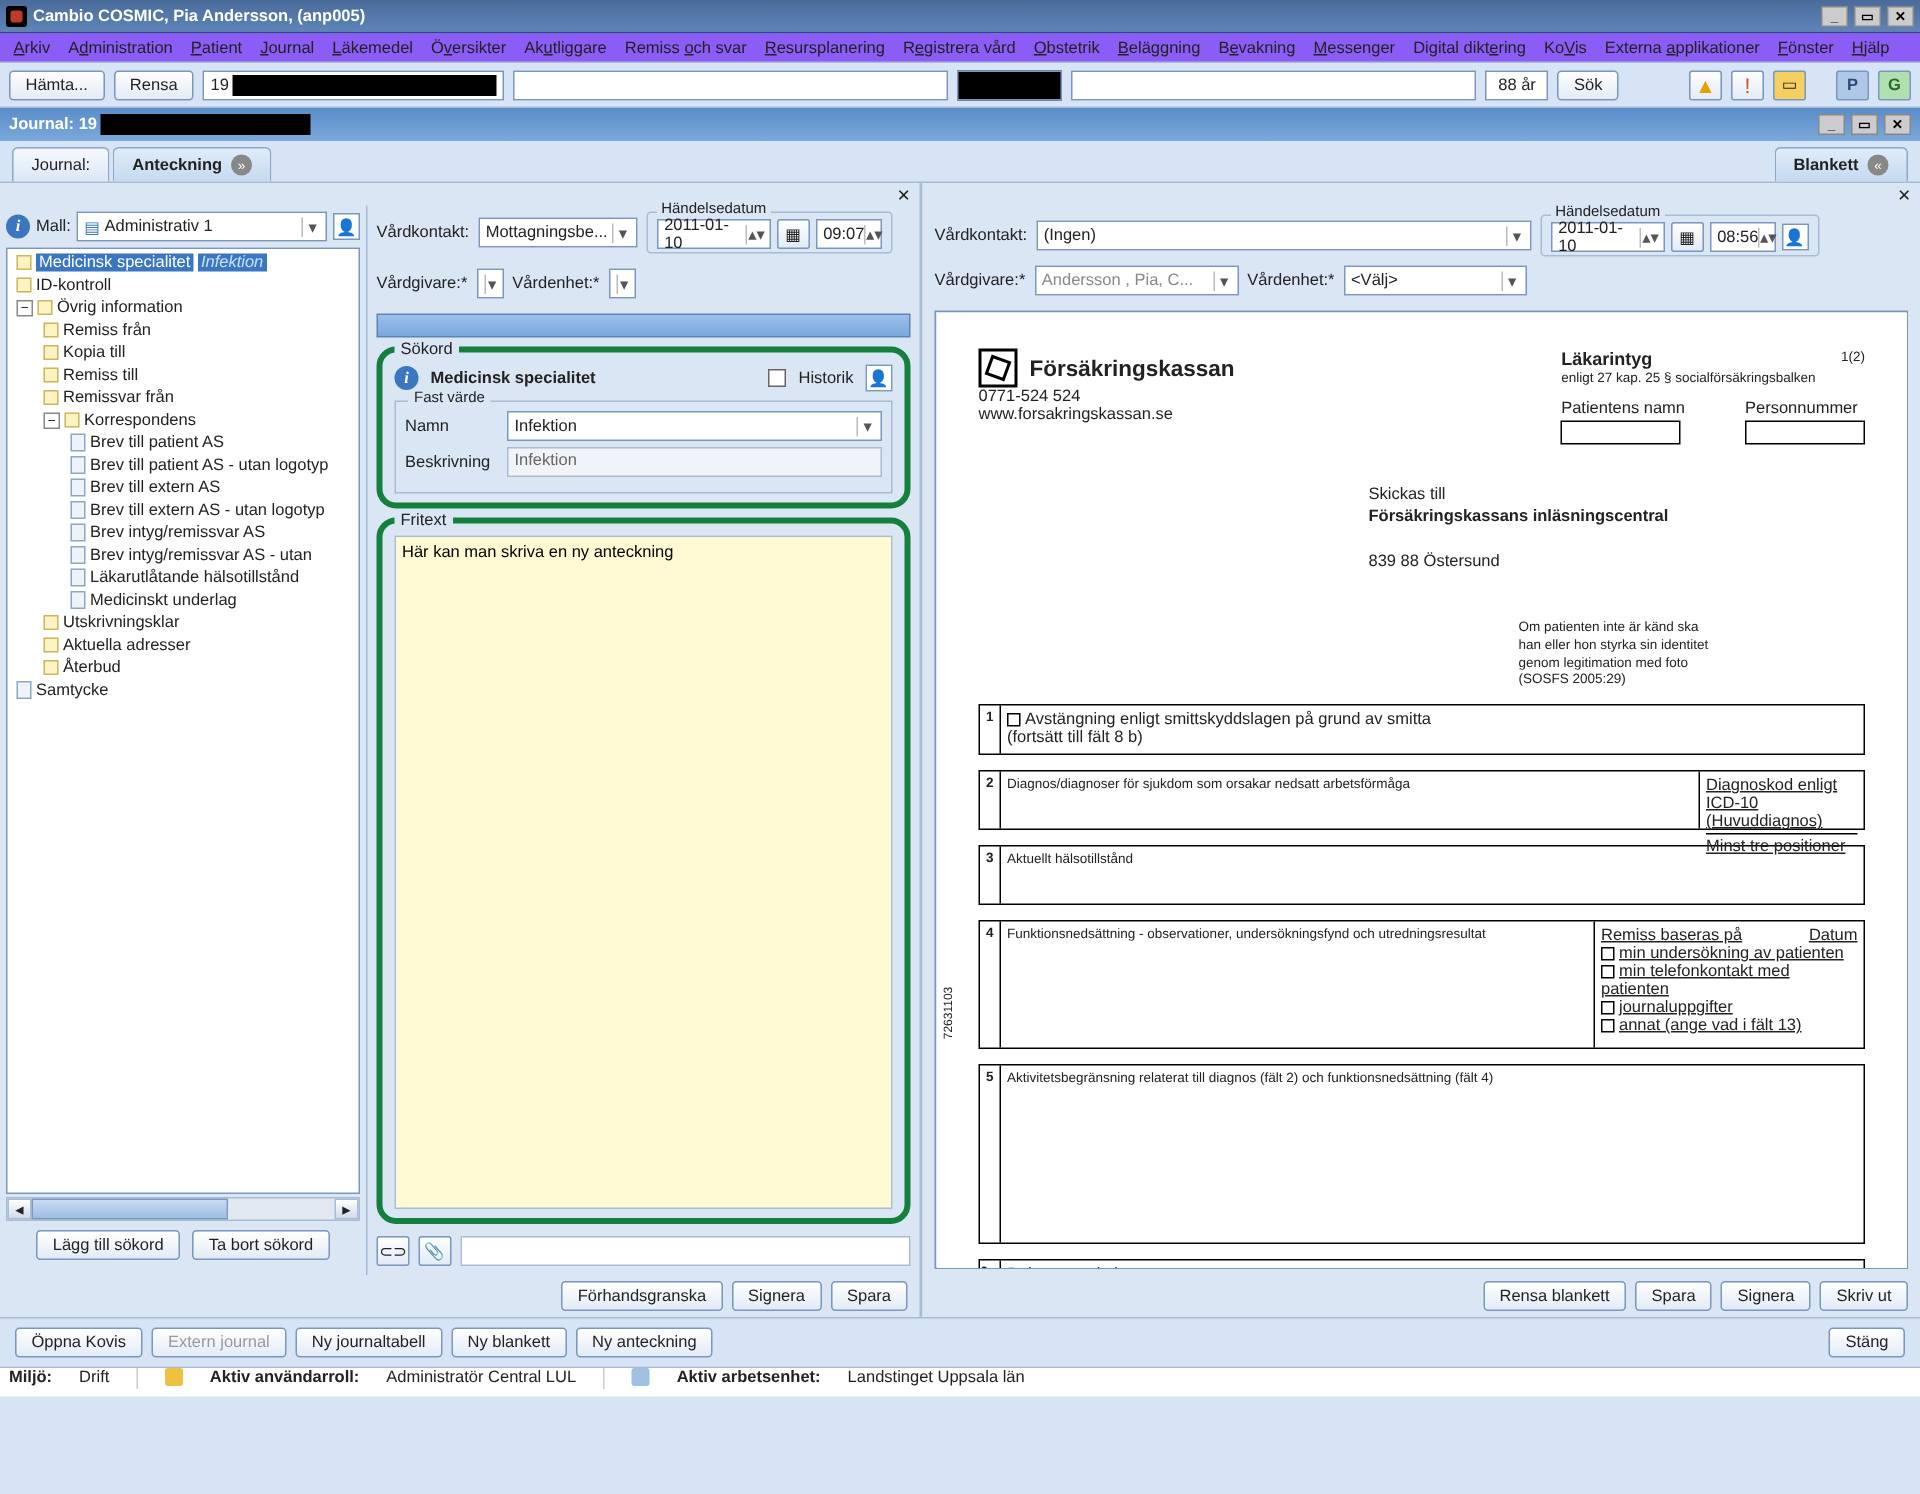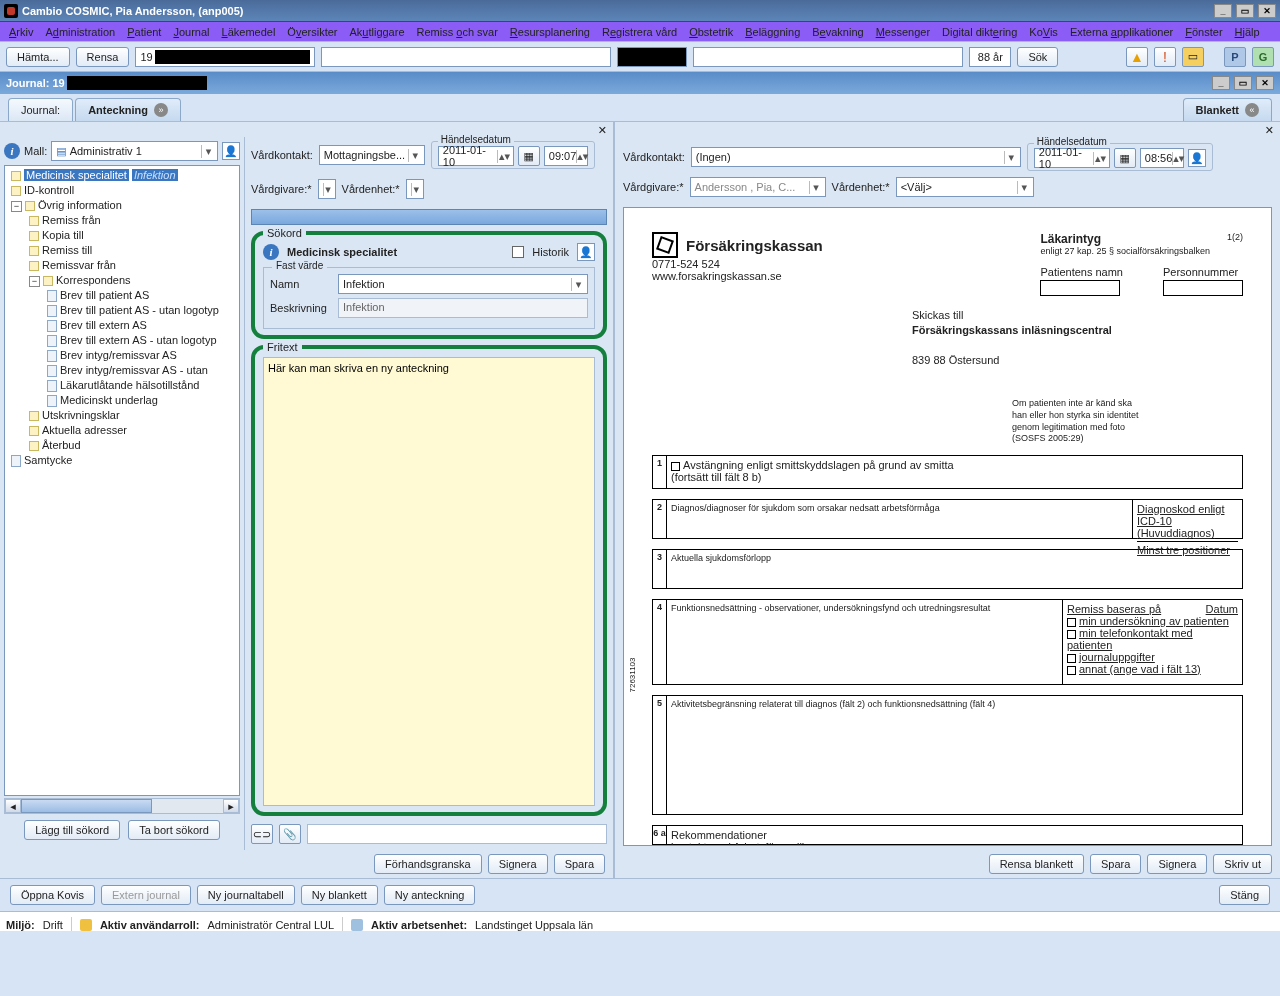"19" span.field { width: 180px -> 201px }
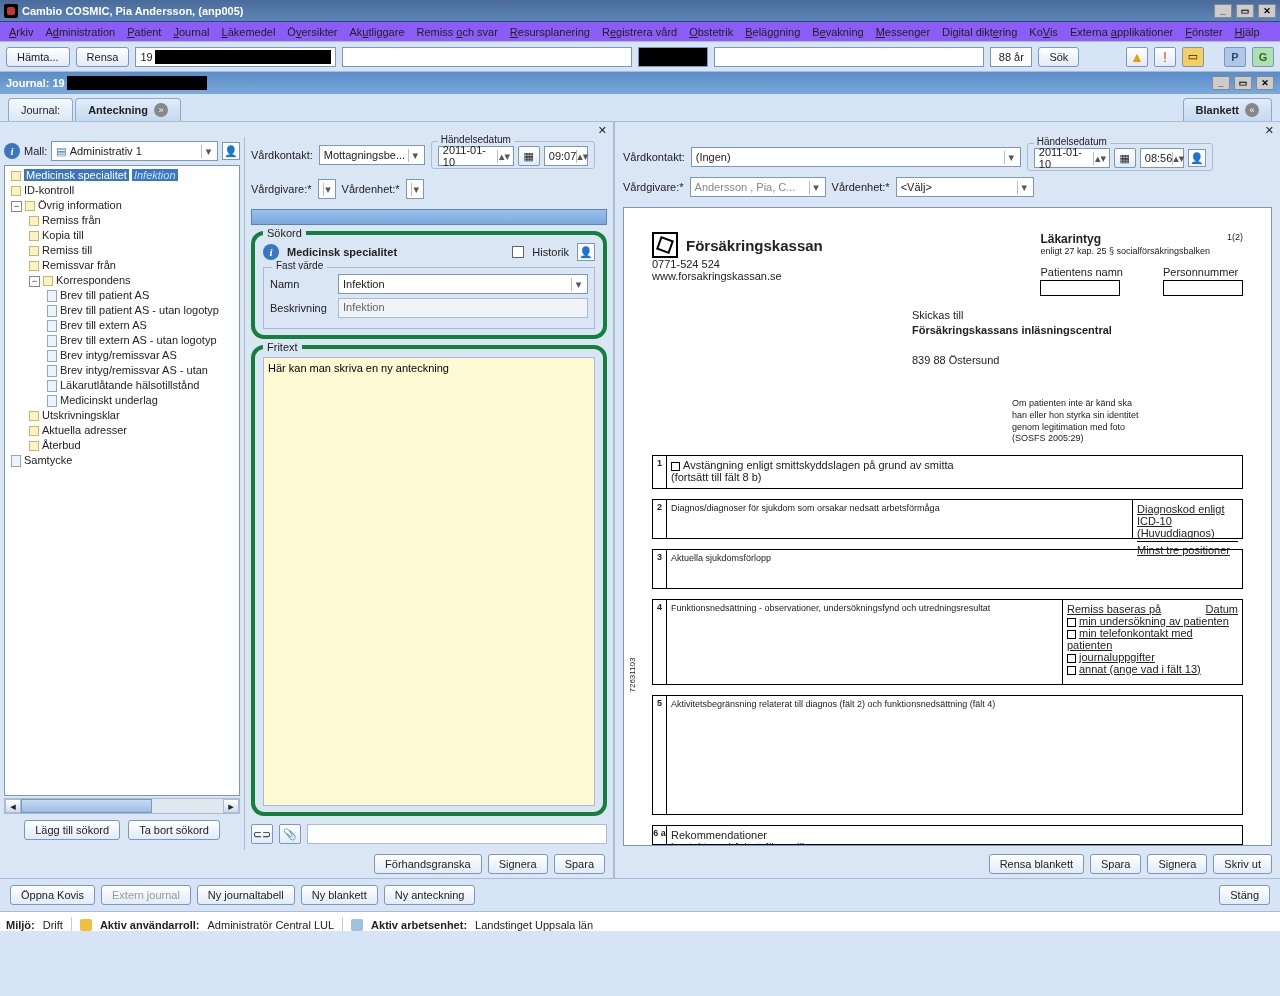"<Välj>" span.combo { width: 138px -> 122px }
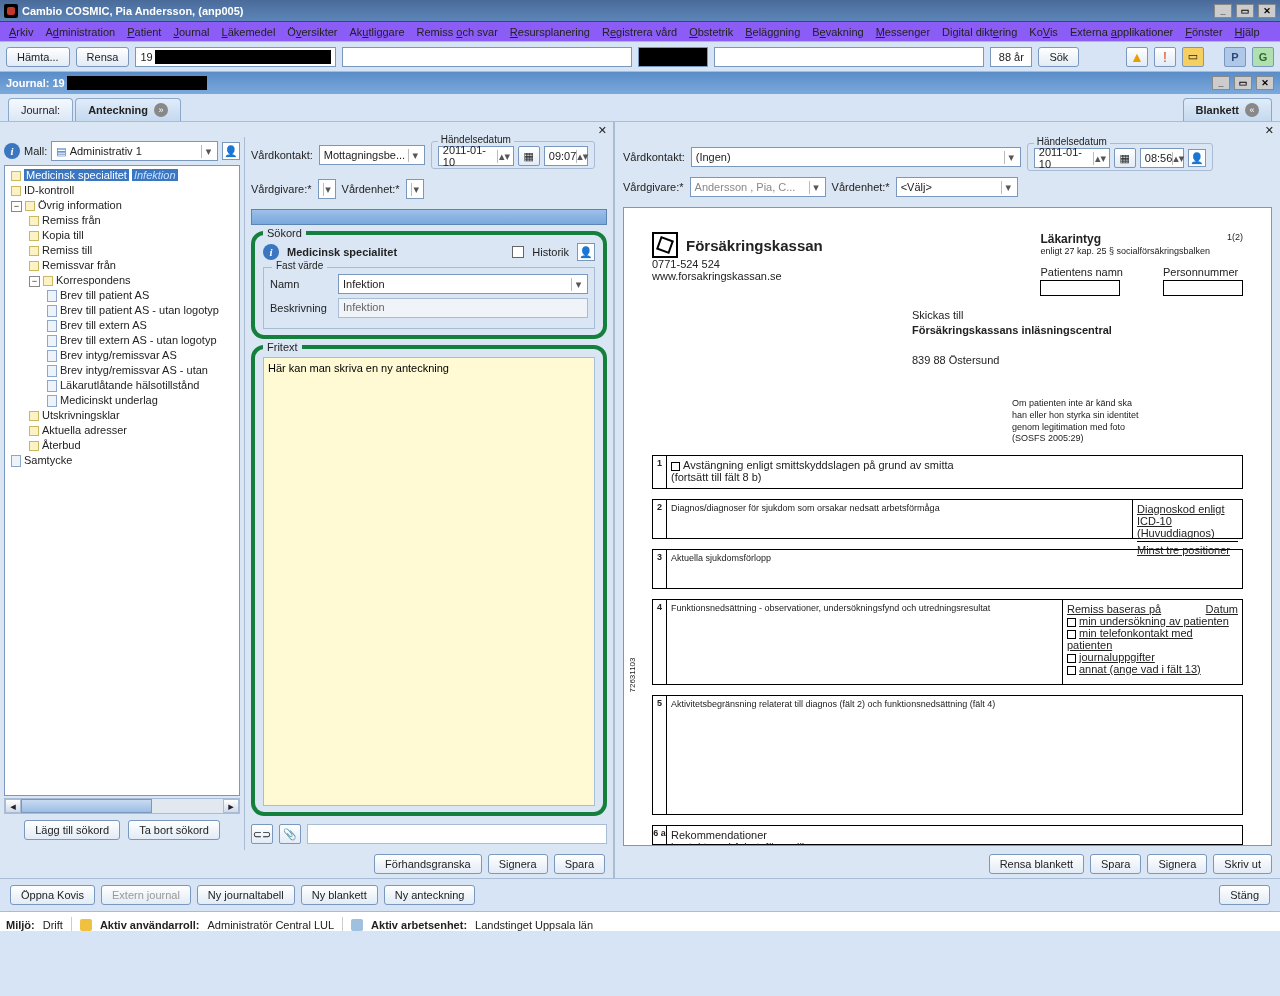"Skickas till" .fk-addr { margin-top: 12px -> 26px }
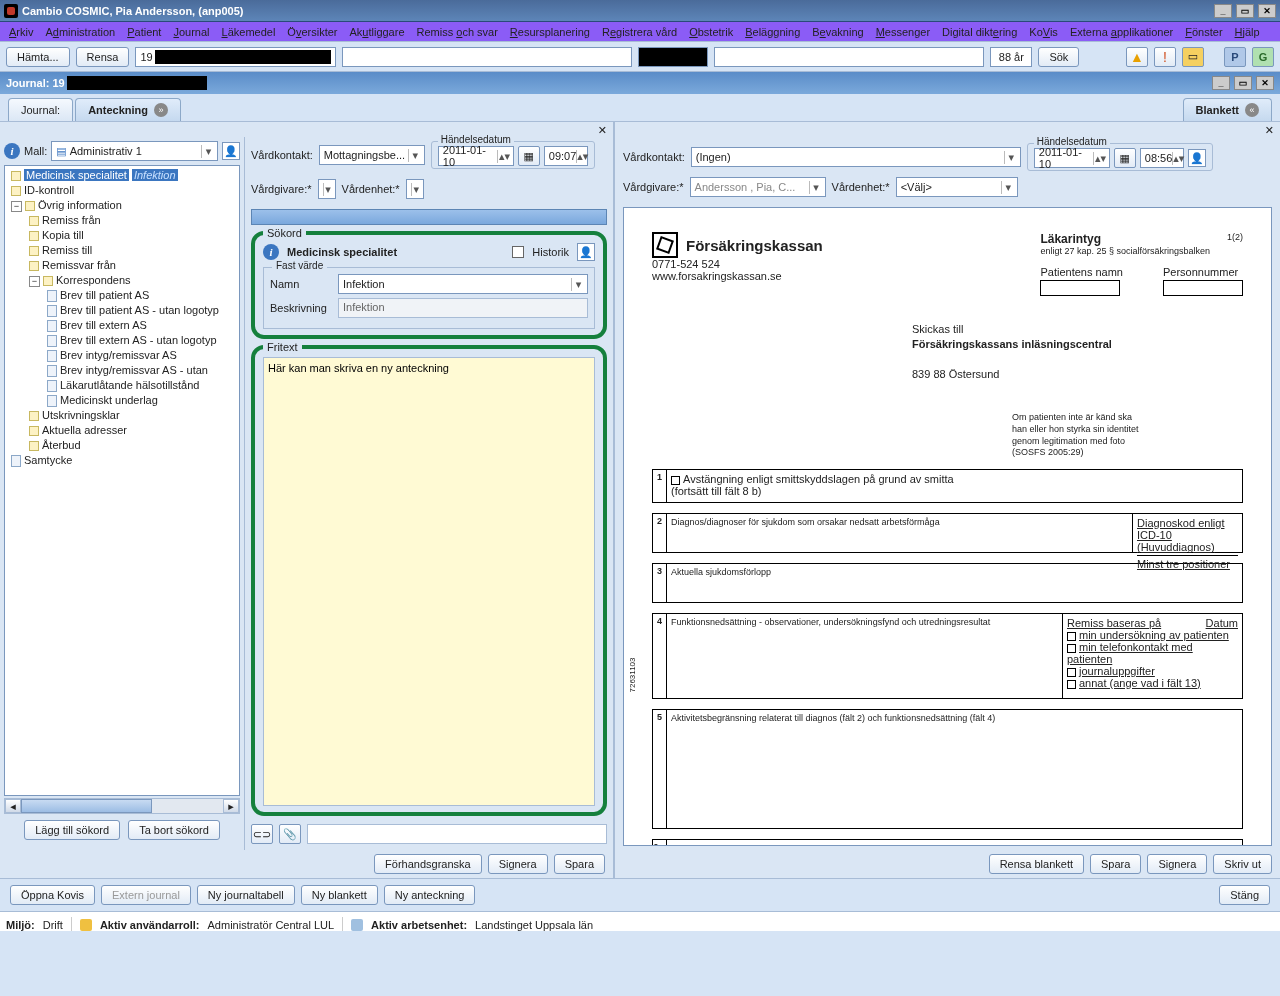"Aktuella sjukdomsförlopp" span.body { text: Aktuella sjukdomsförlopp -> Aktuellt hälsotillstånd }
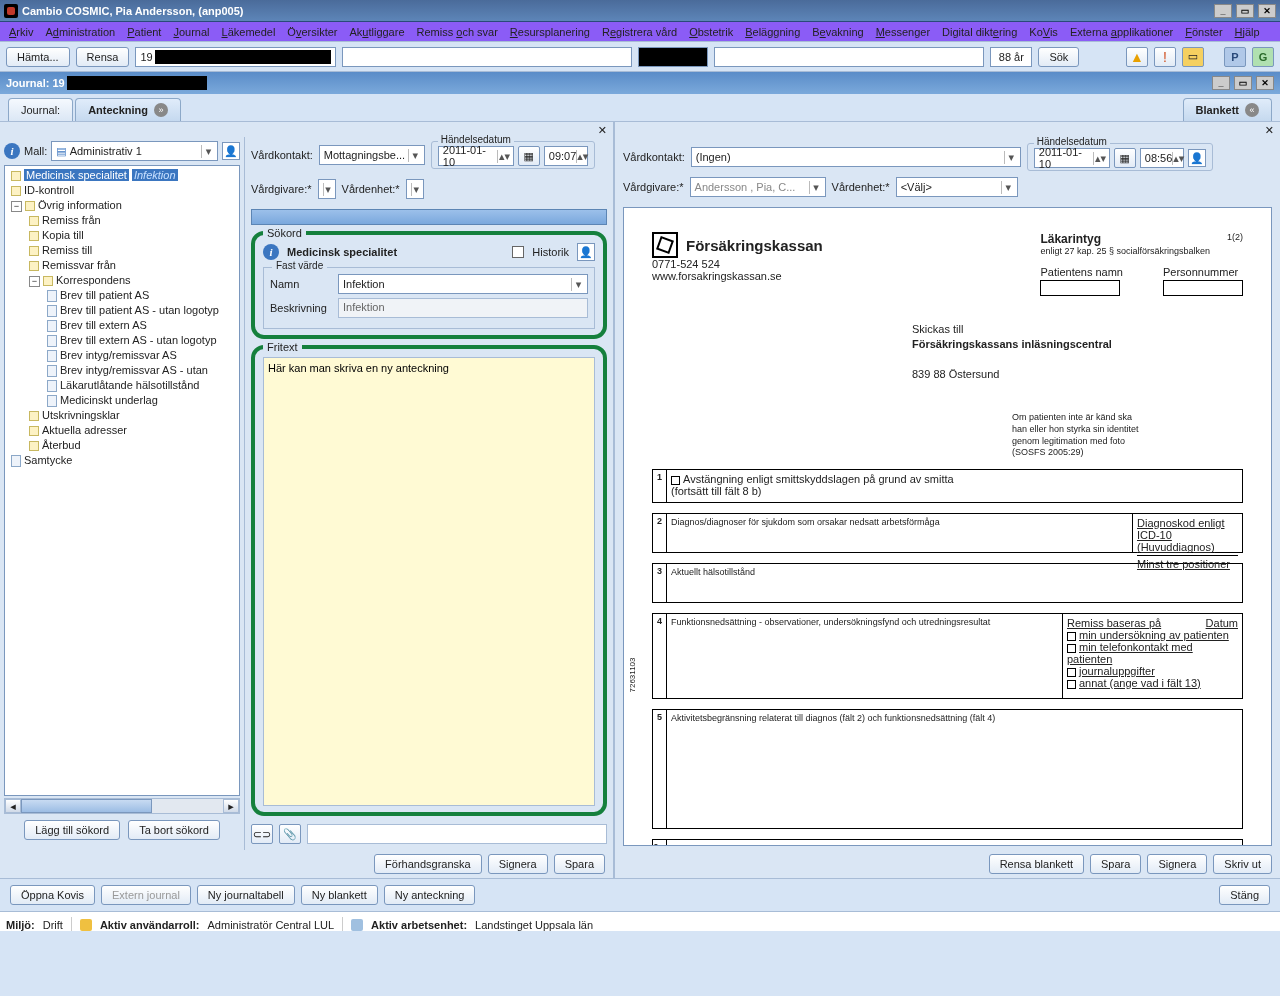"Miljö:" .statusbar { align-items: flex-end -> flex-start; gap: 8px -> 18px }
